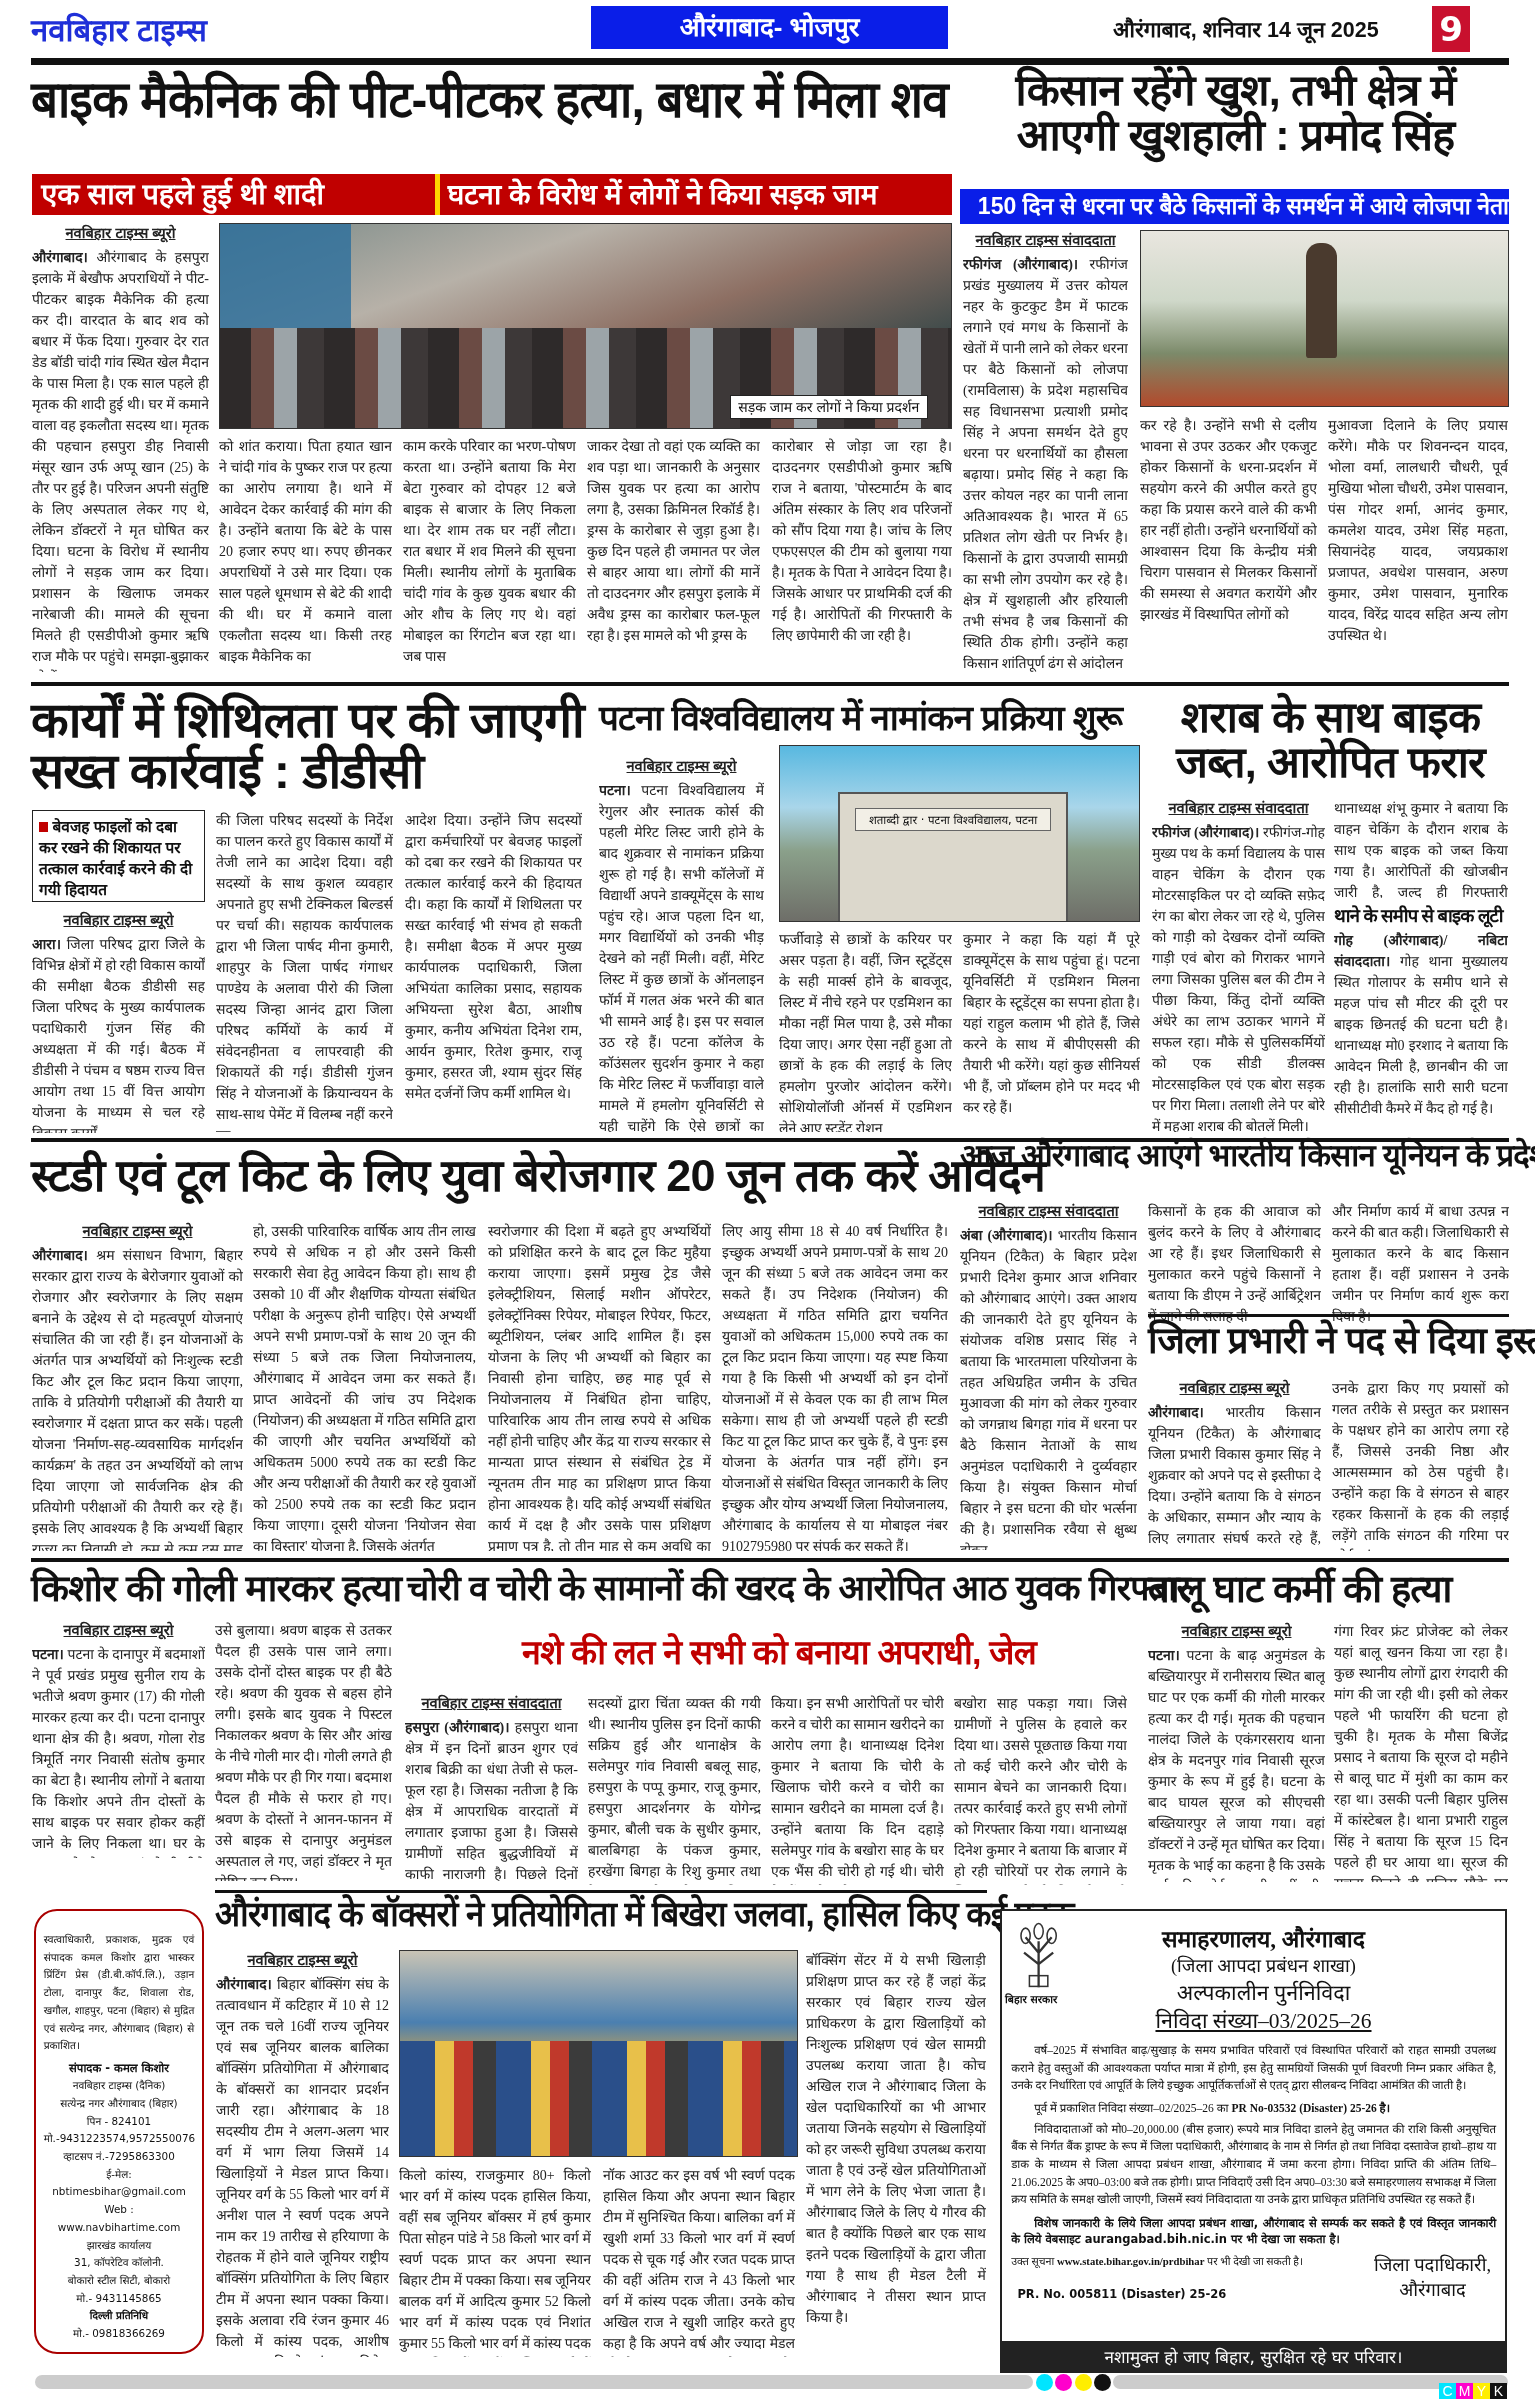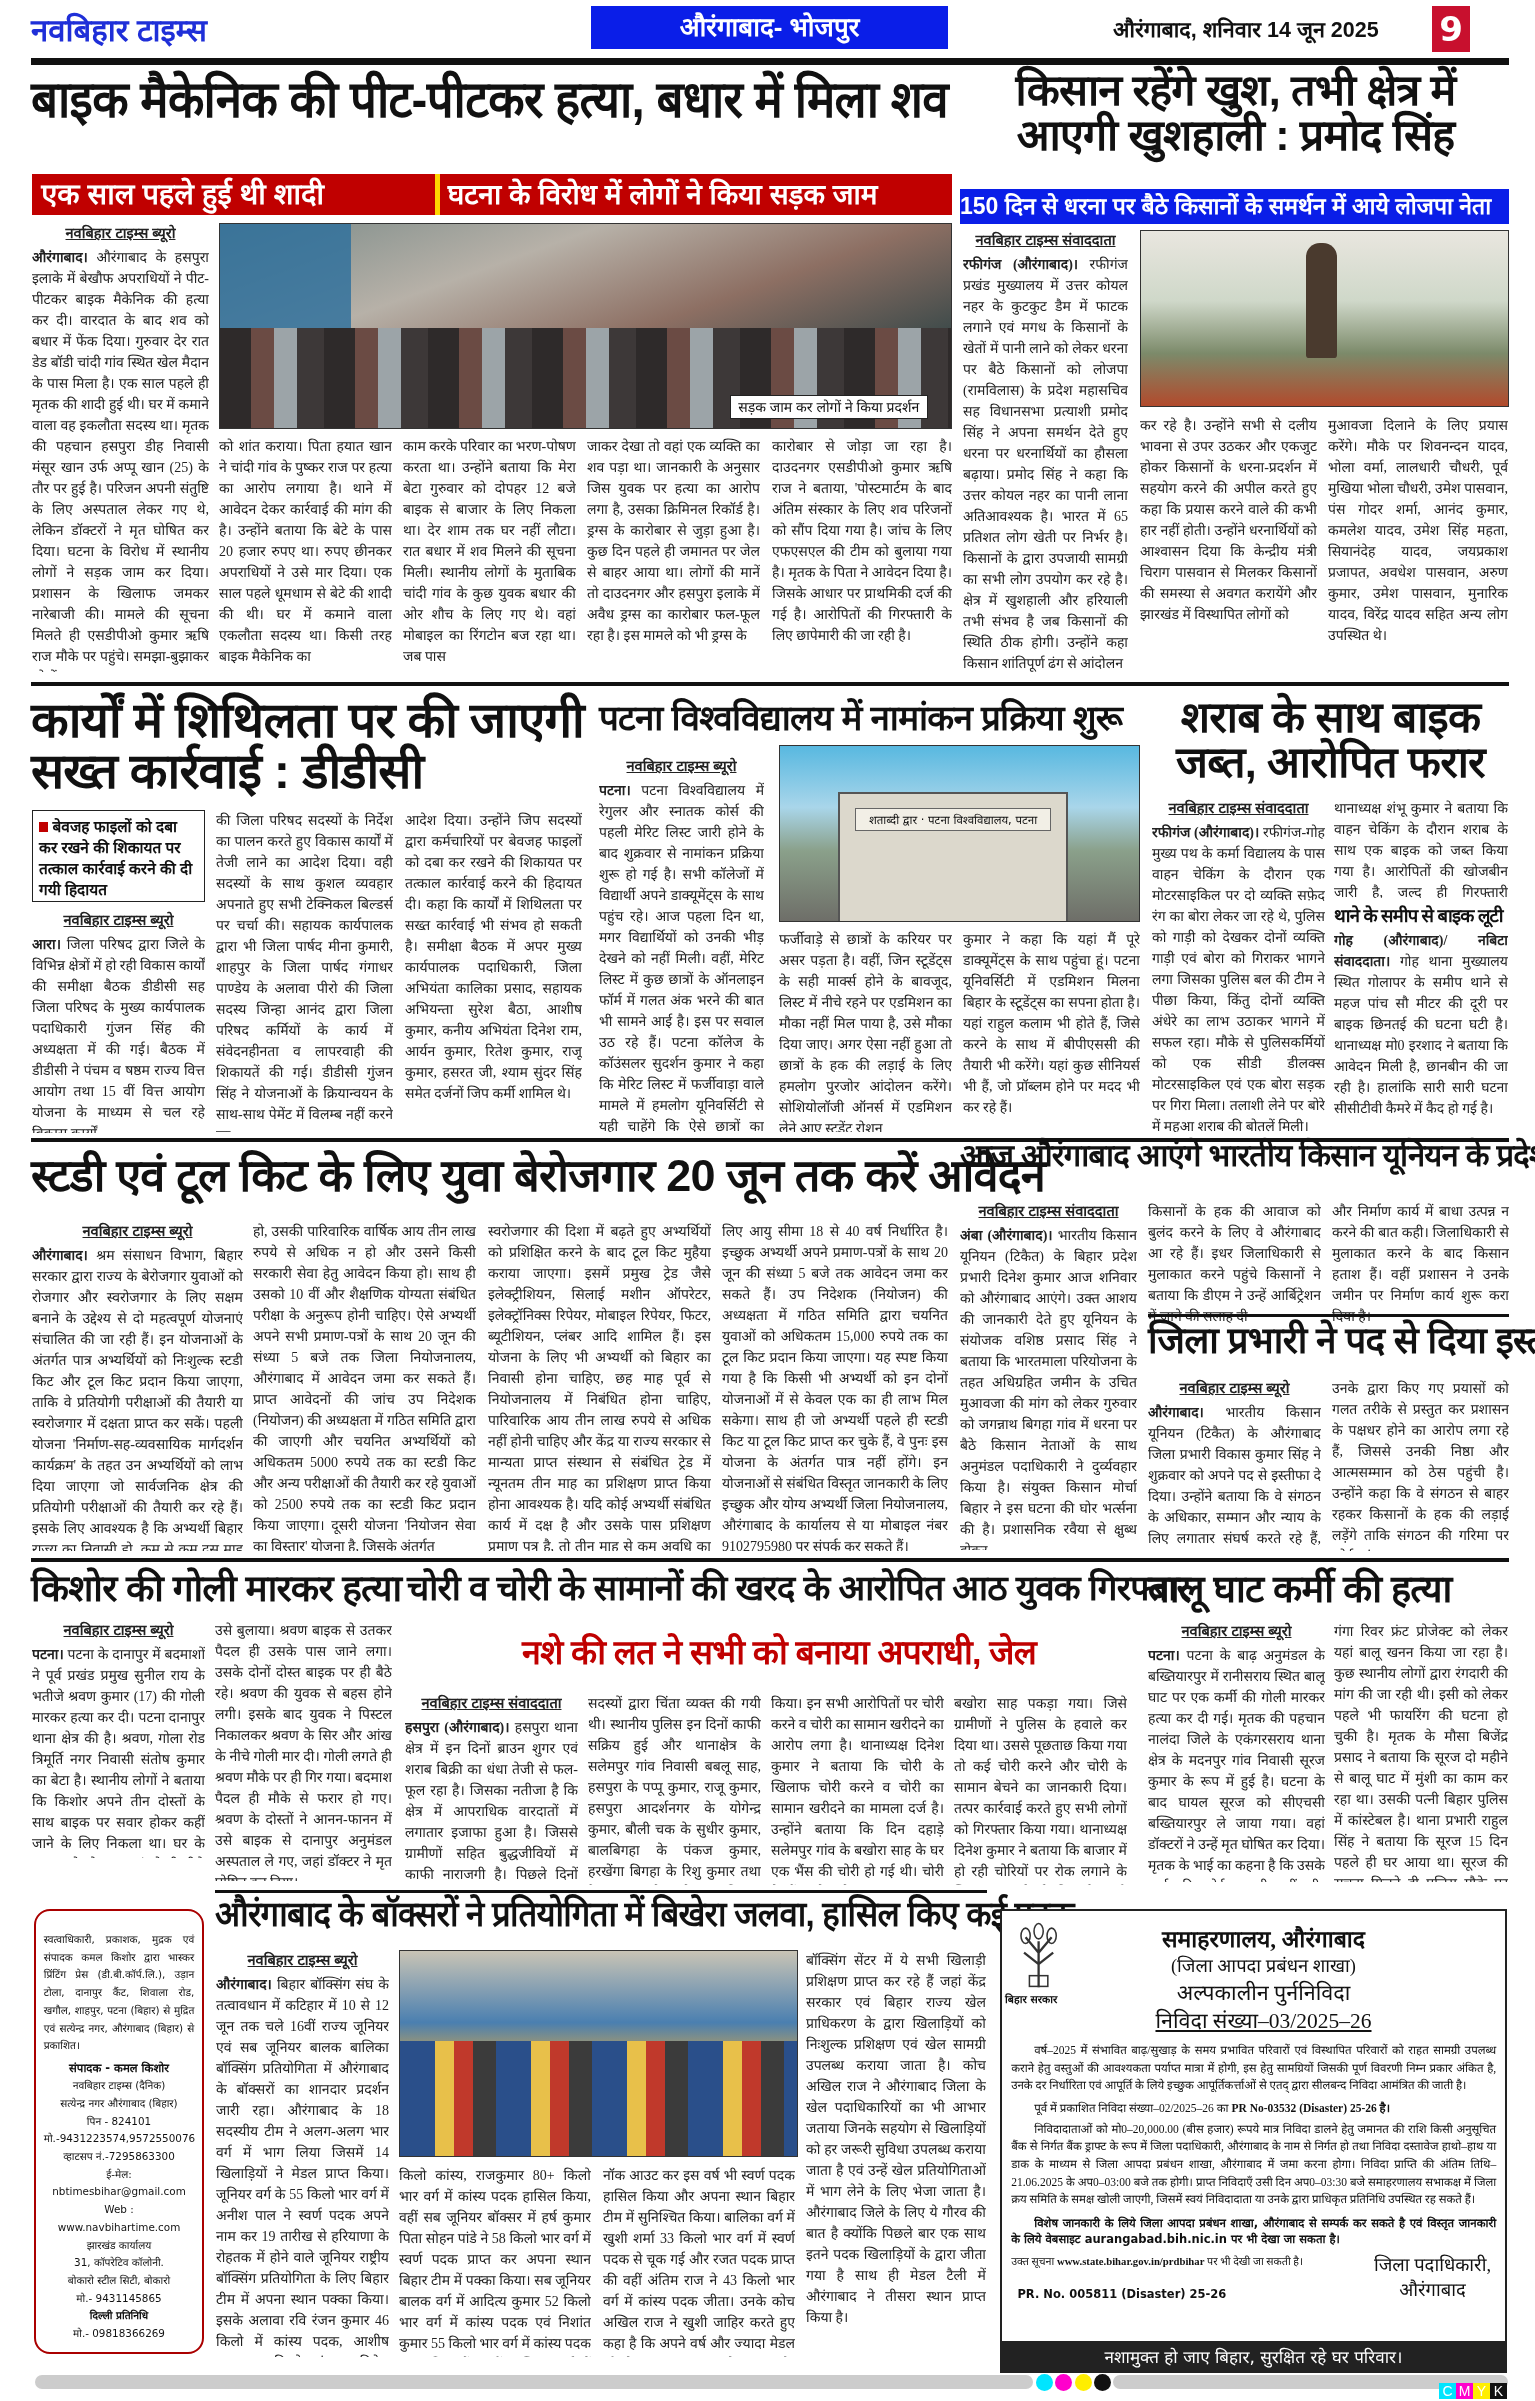"150 दिन से धरना पर" .bluebar { text-align: left -> right }
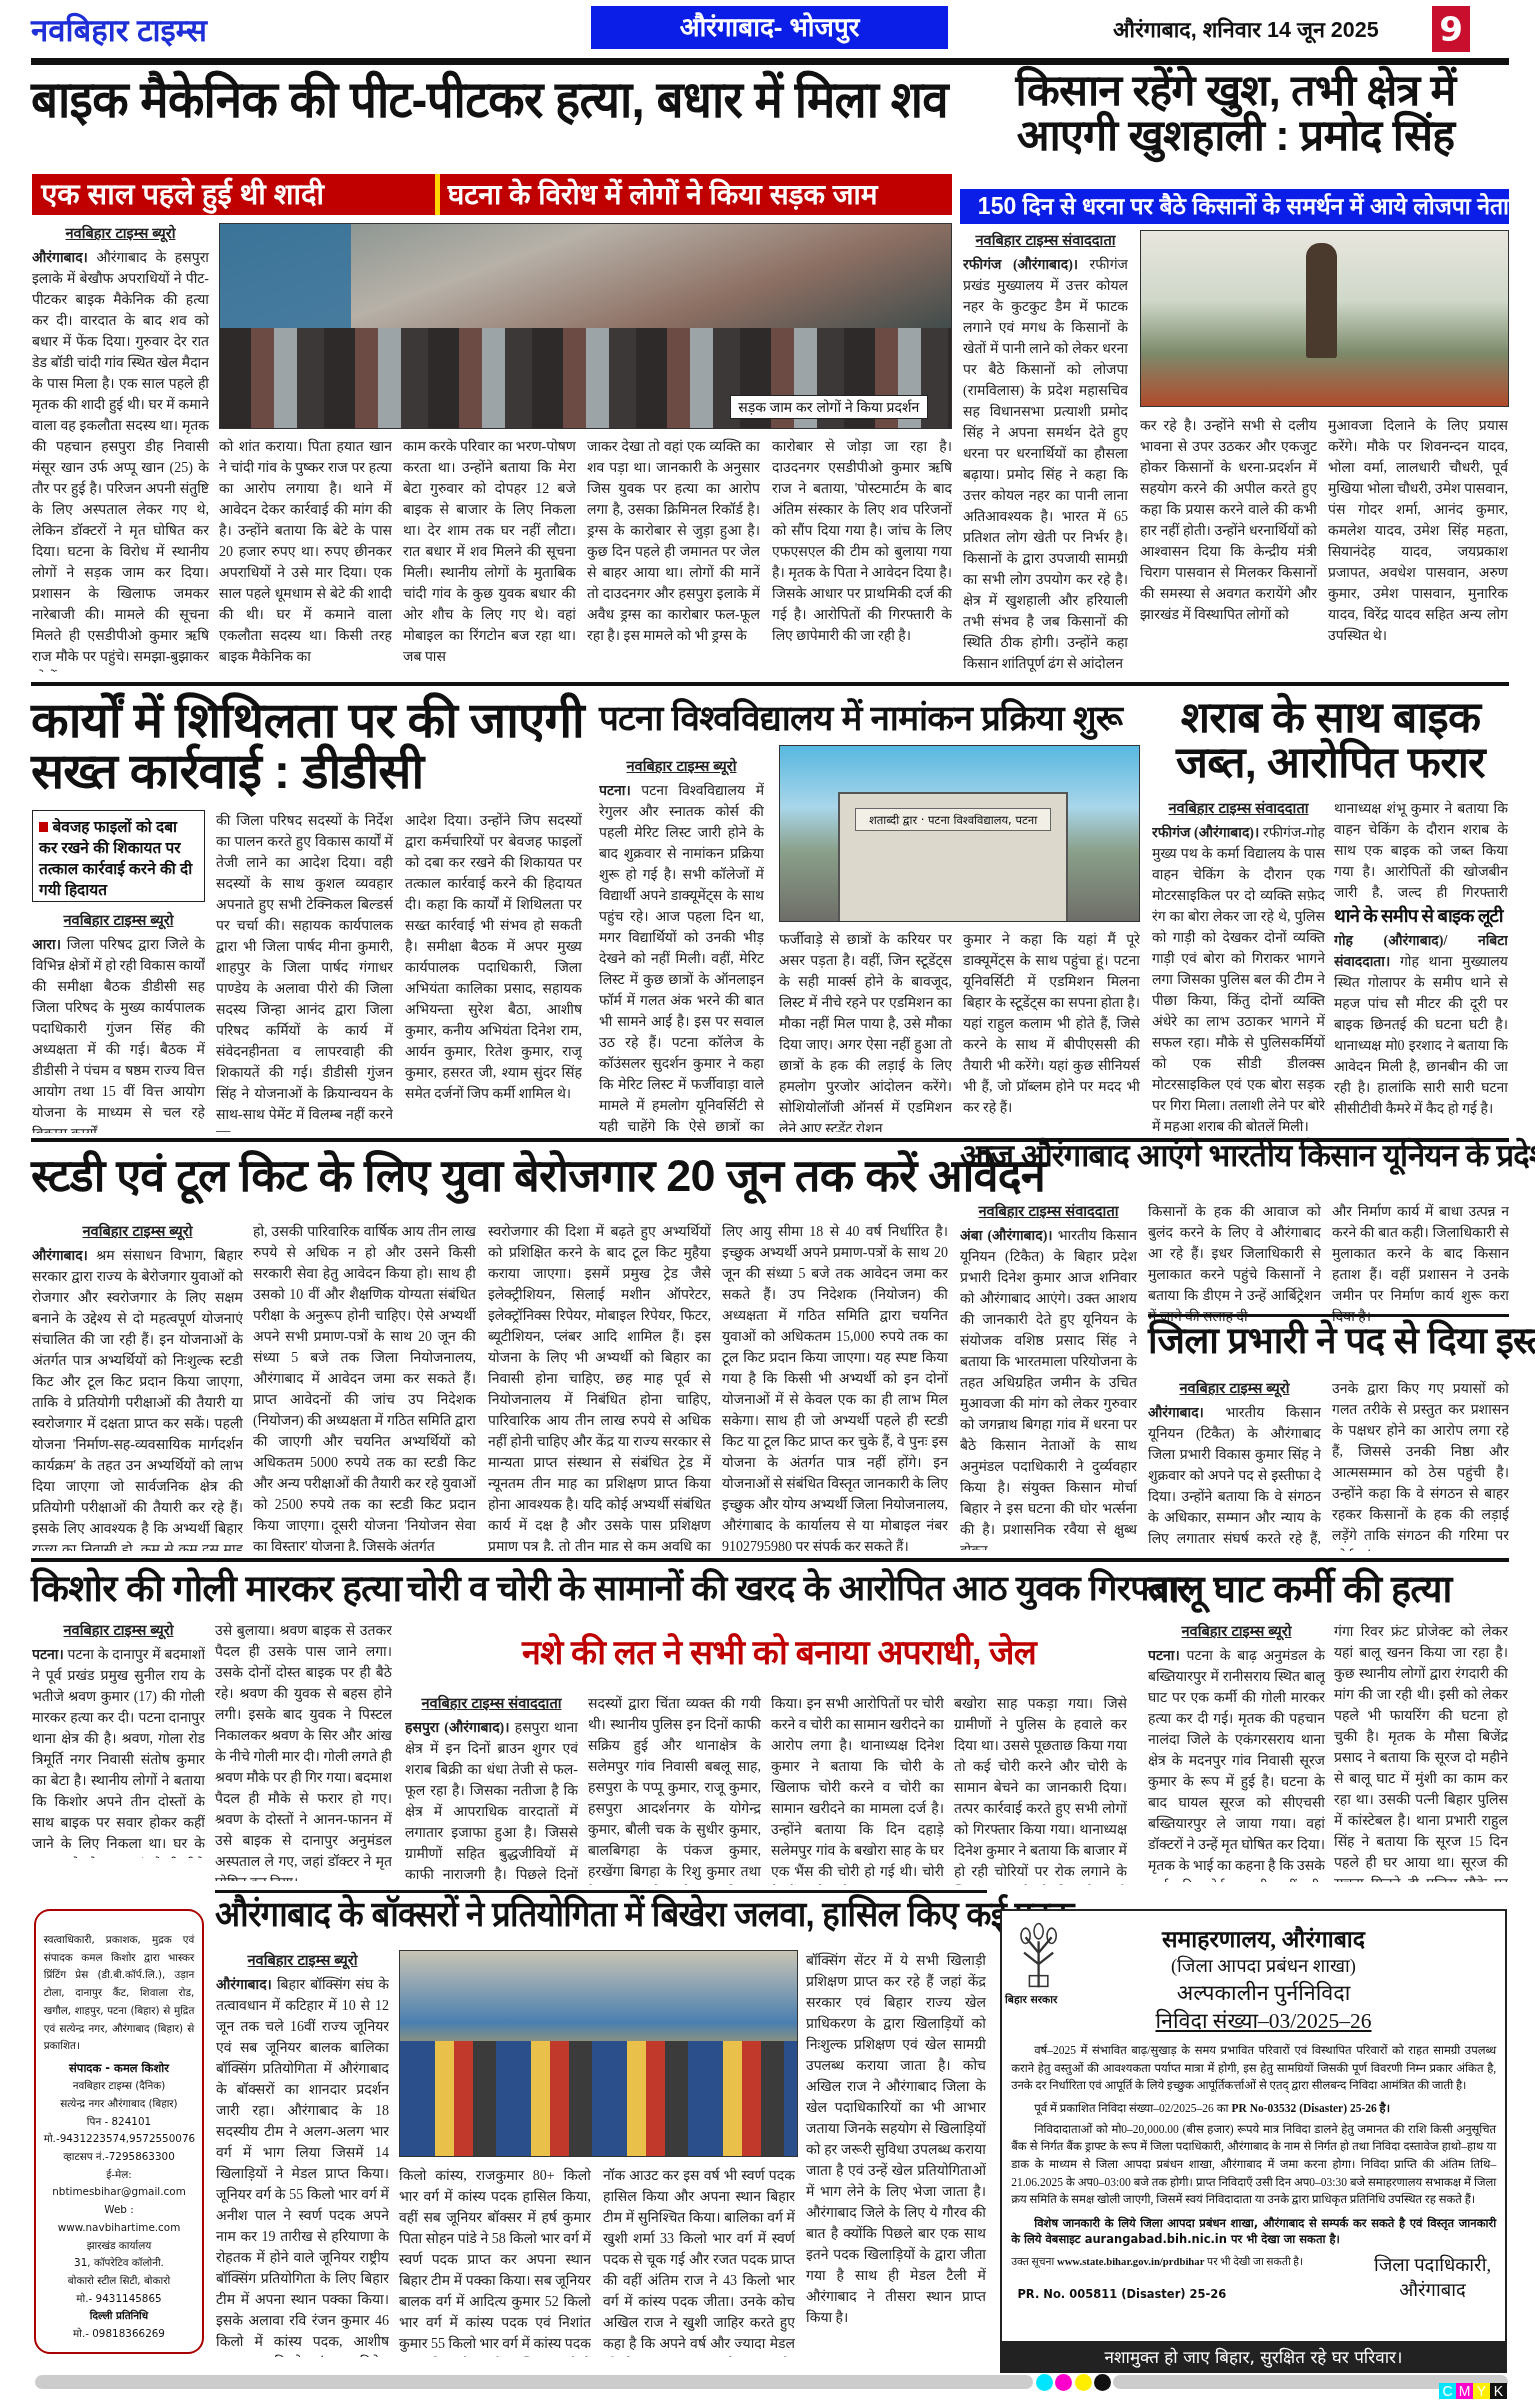"स्वत्वाधिकारी, प्रकाशक, मुद्रक एवं" div.abs { border-radius: 16px -> 23px }
